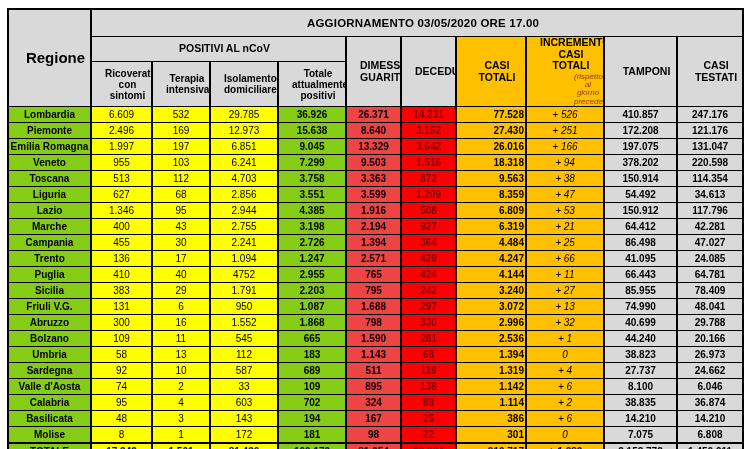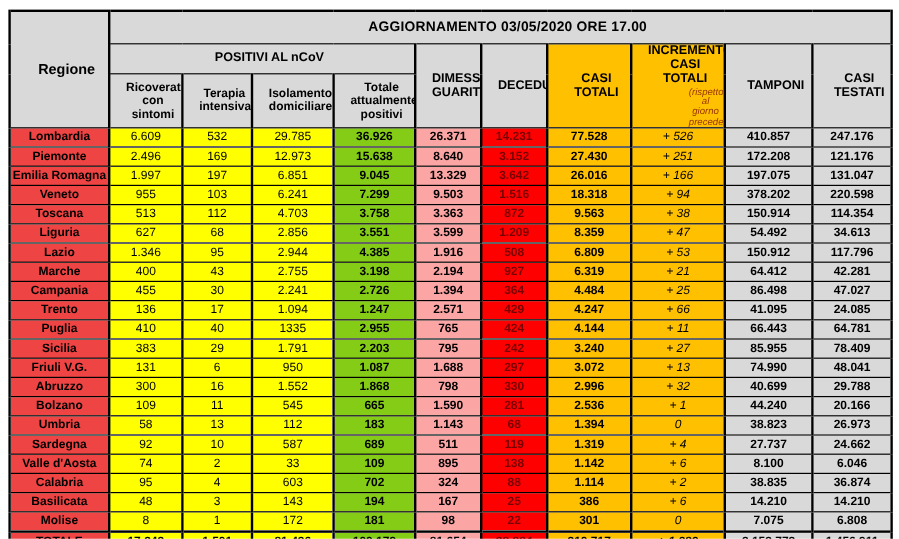"Regione" th.regione { font-size: 12px -> 15px }
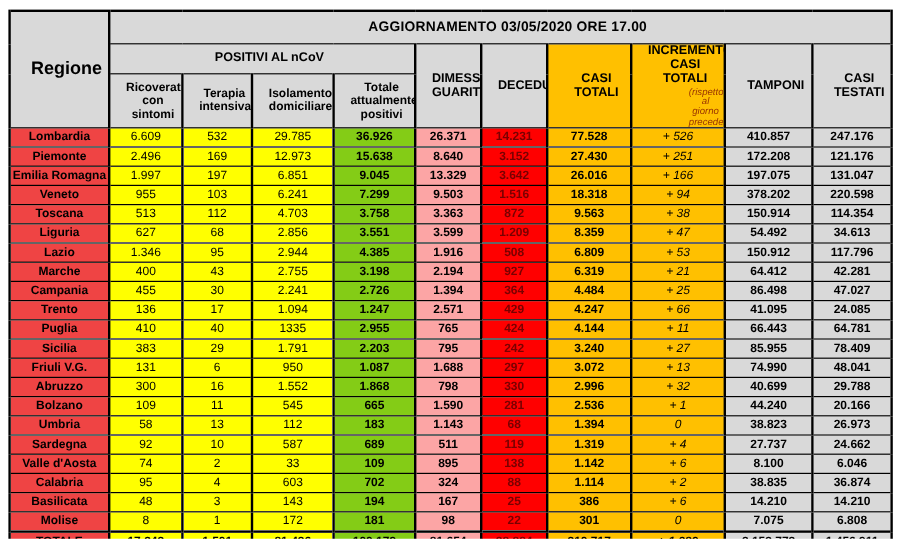"Lombardia" td.region { background: #ef4444 -> #84cc16 }
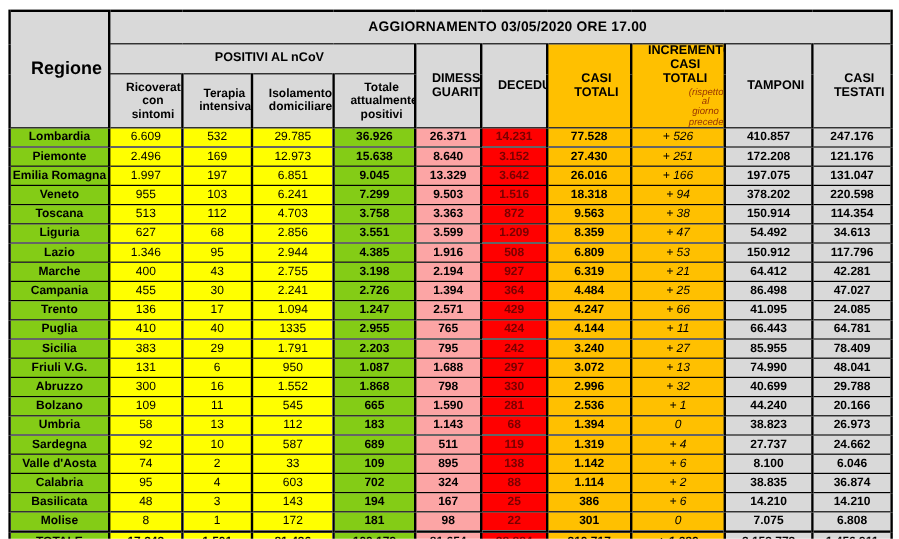"26.371" td.g { background: #fca5a5 -> #ef4444 }
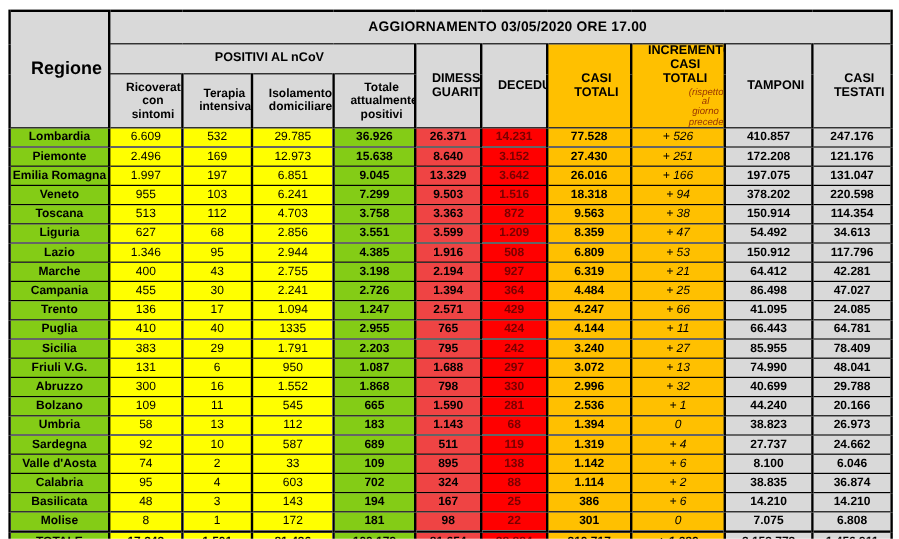"77.528" td.o { text-align: none -> right }
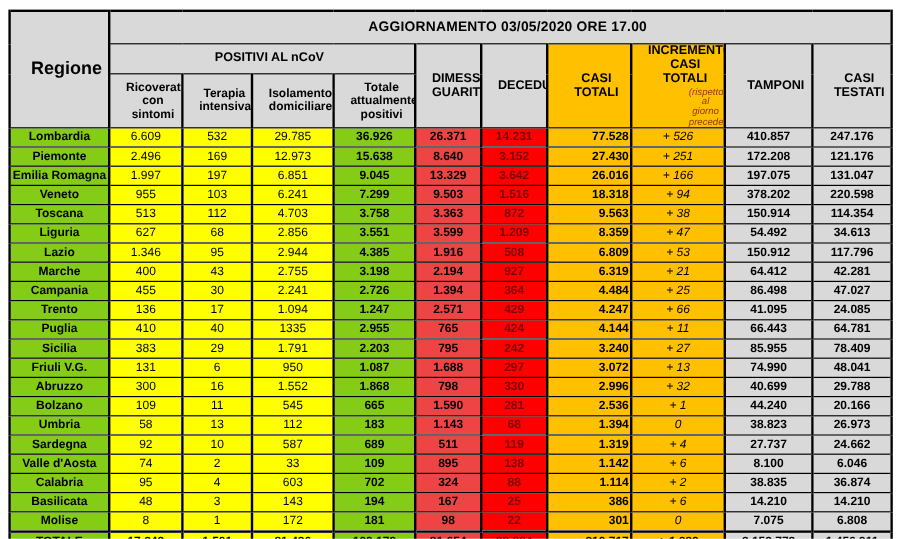"1335" td.y { text: 1335 -> 4752 }
